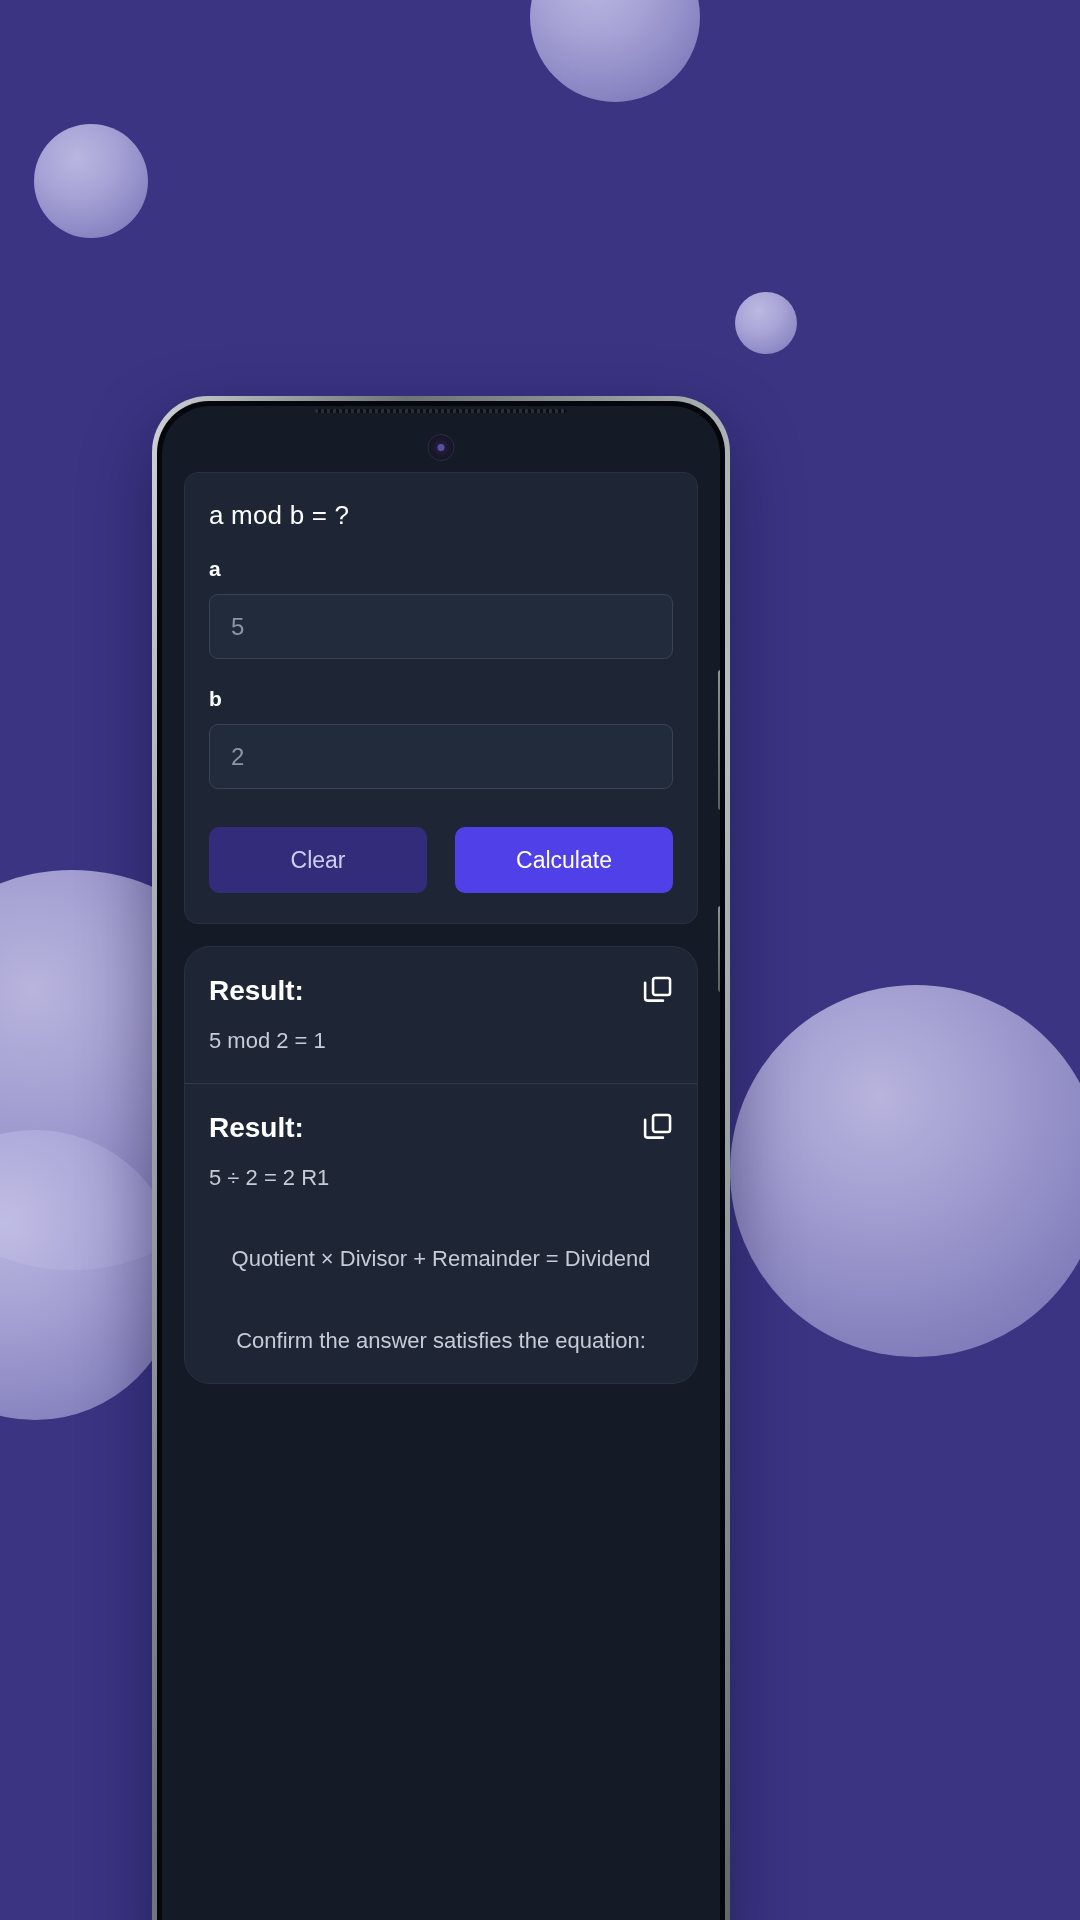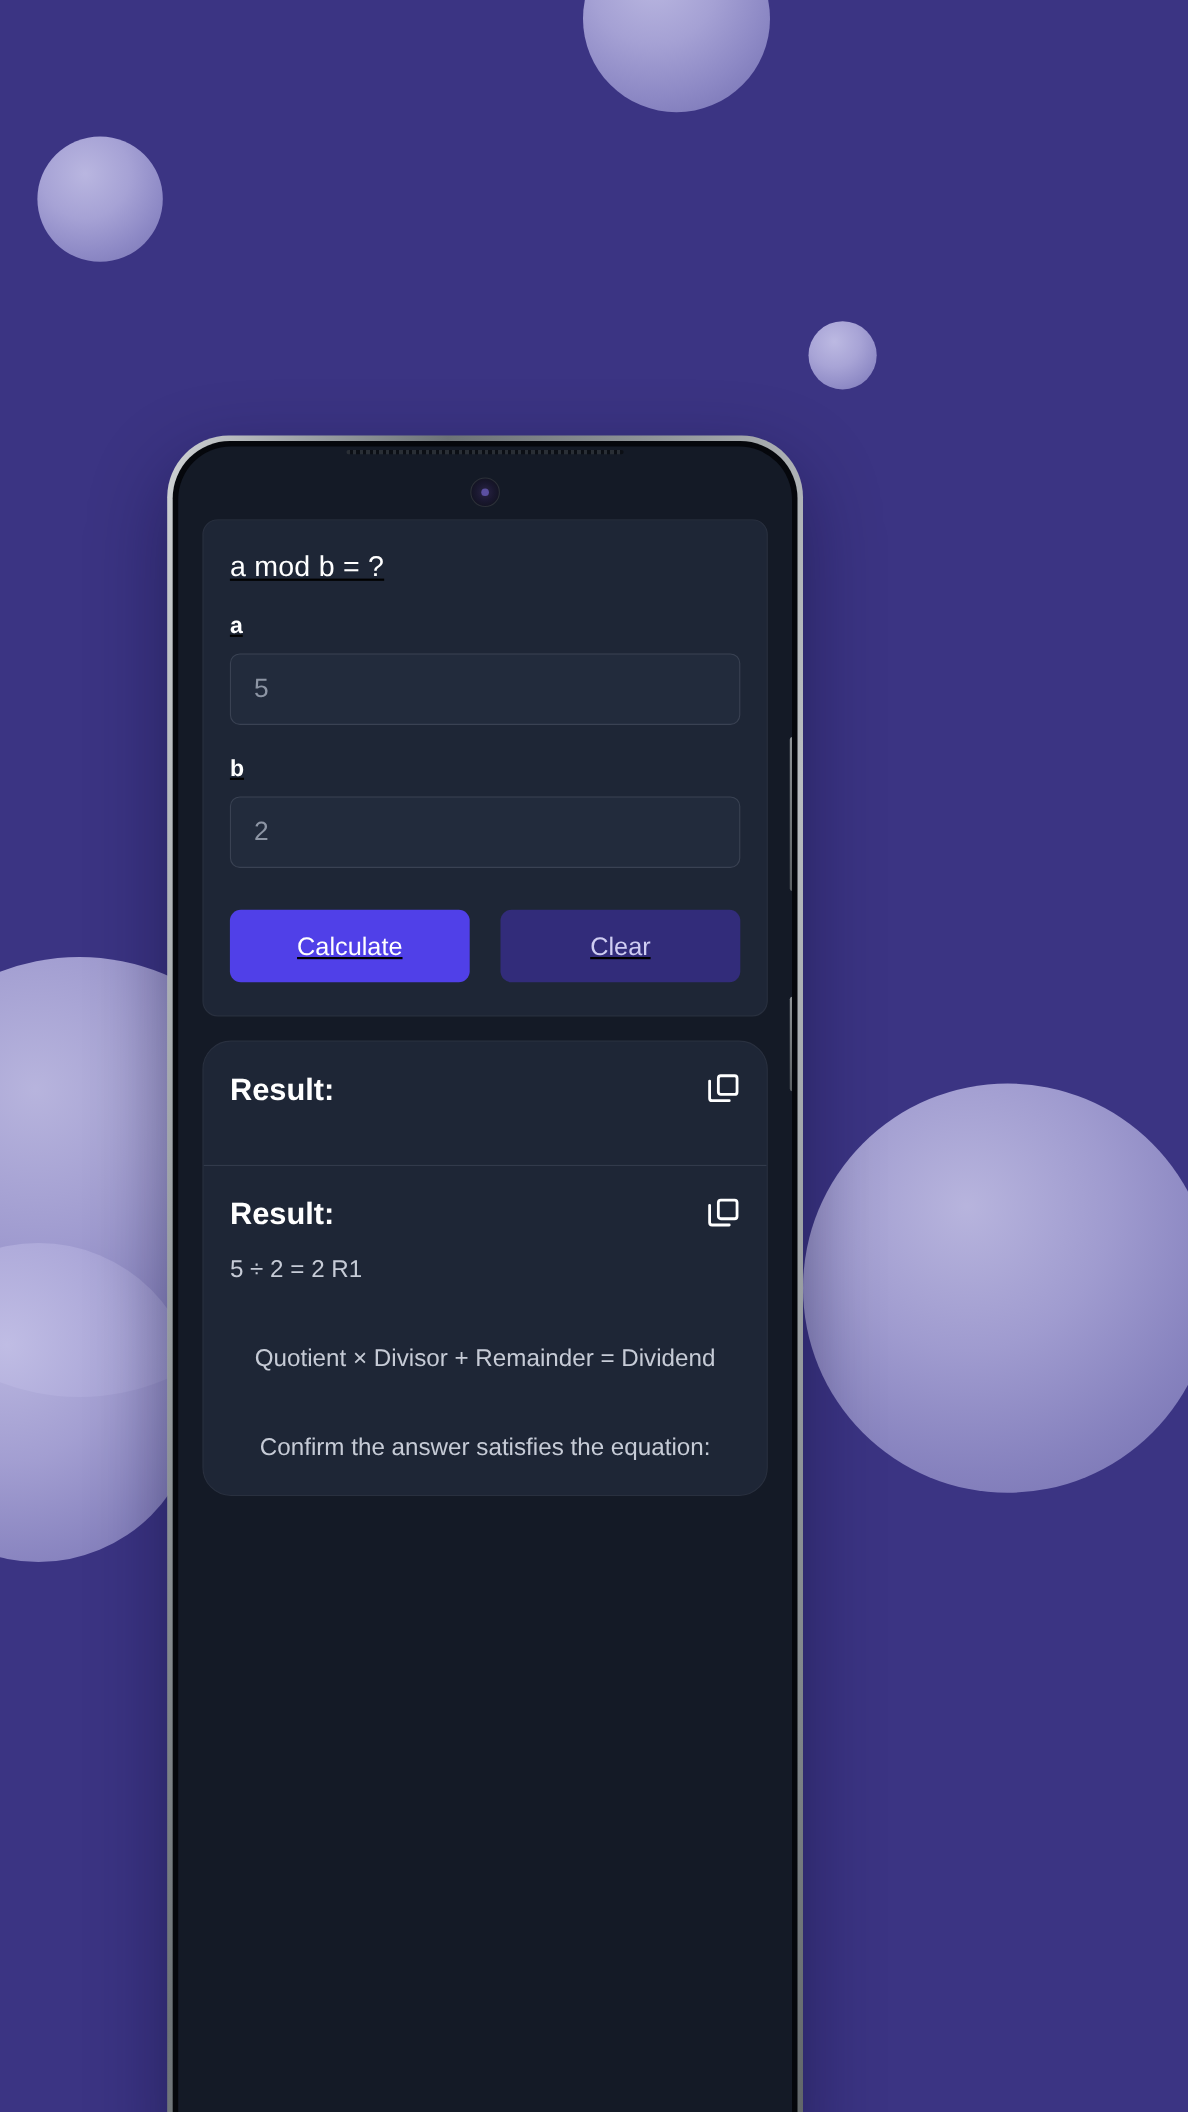"a mod b = ?" #input-card { text-decoration: underline -> none }
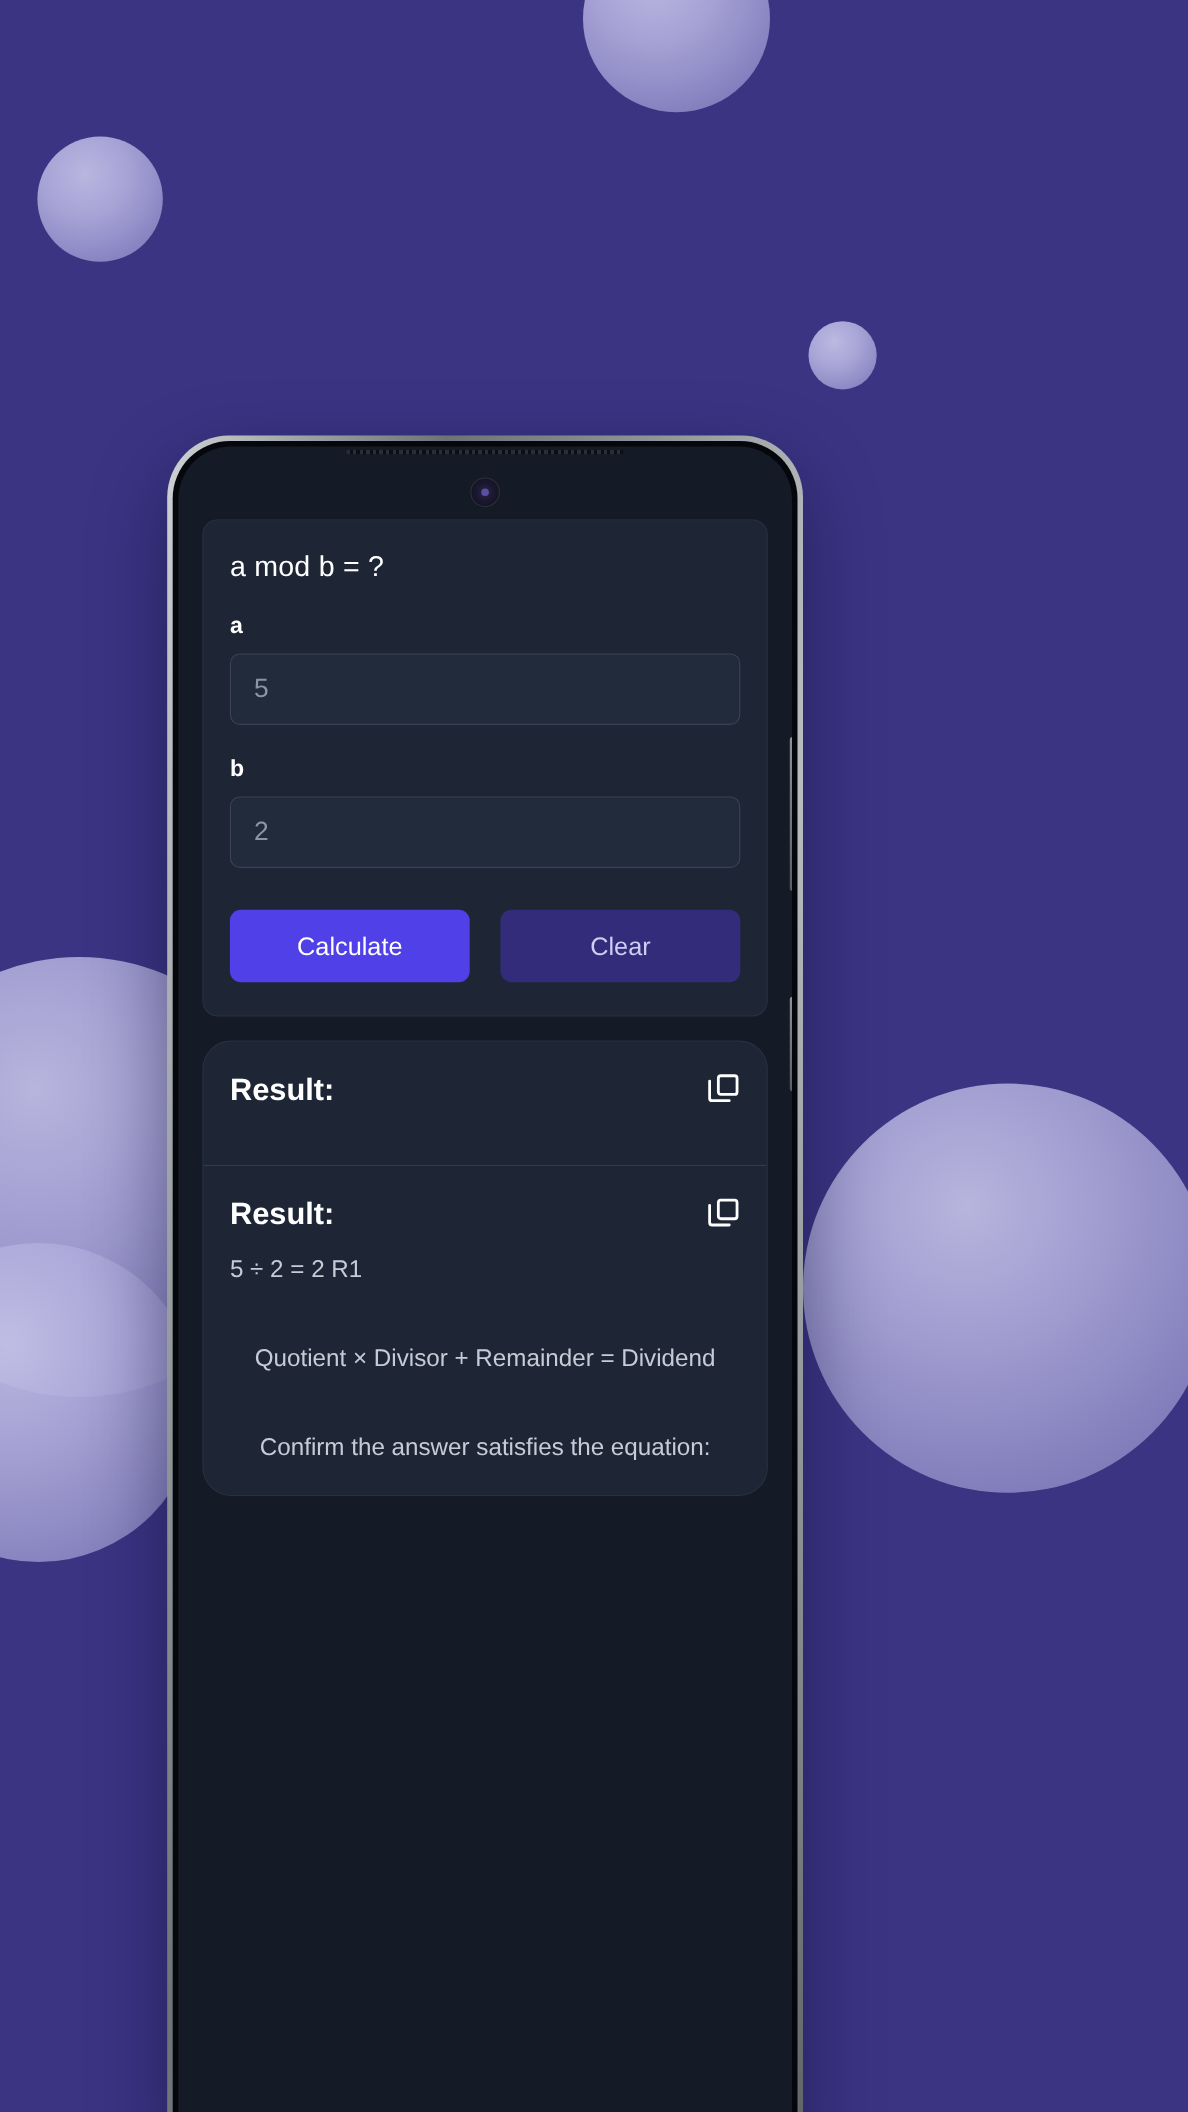"Calculate" button.btn { order: before "Clear" -> after "Clear" }
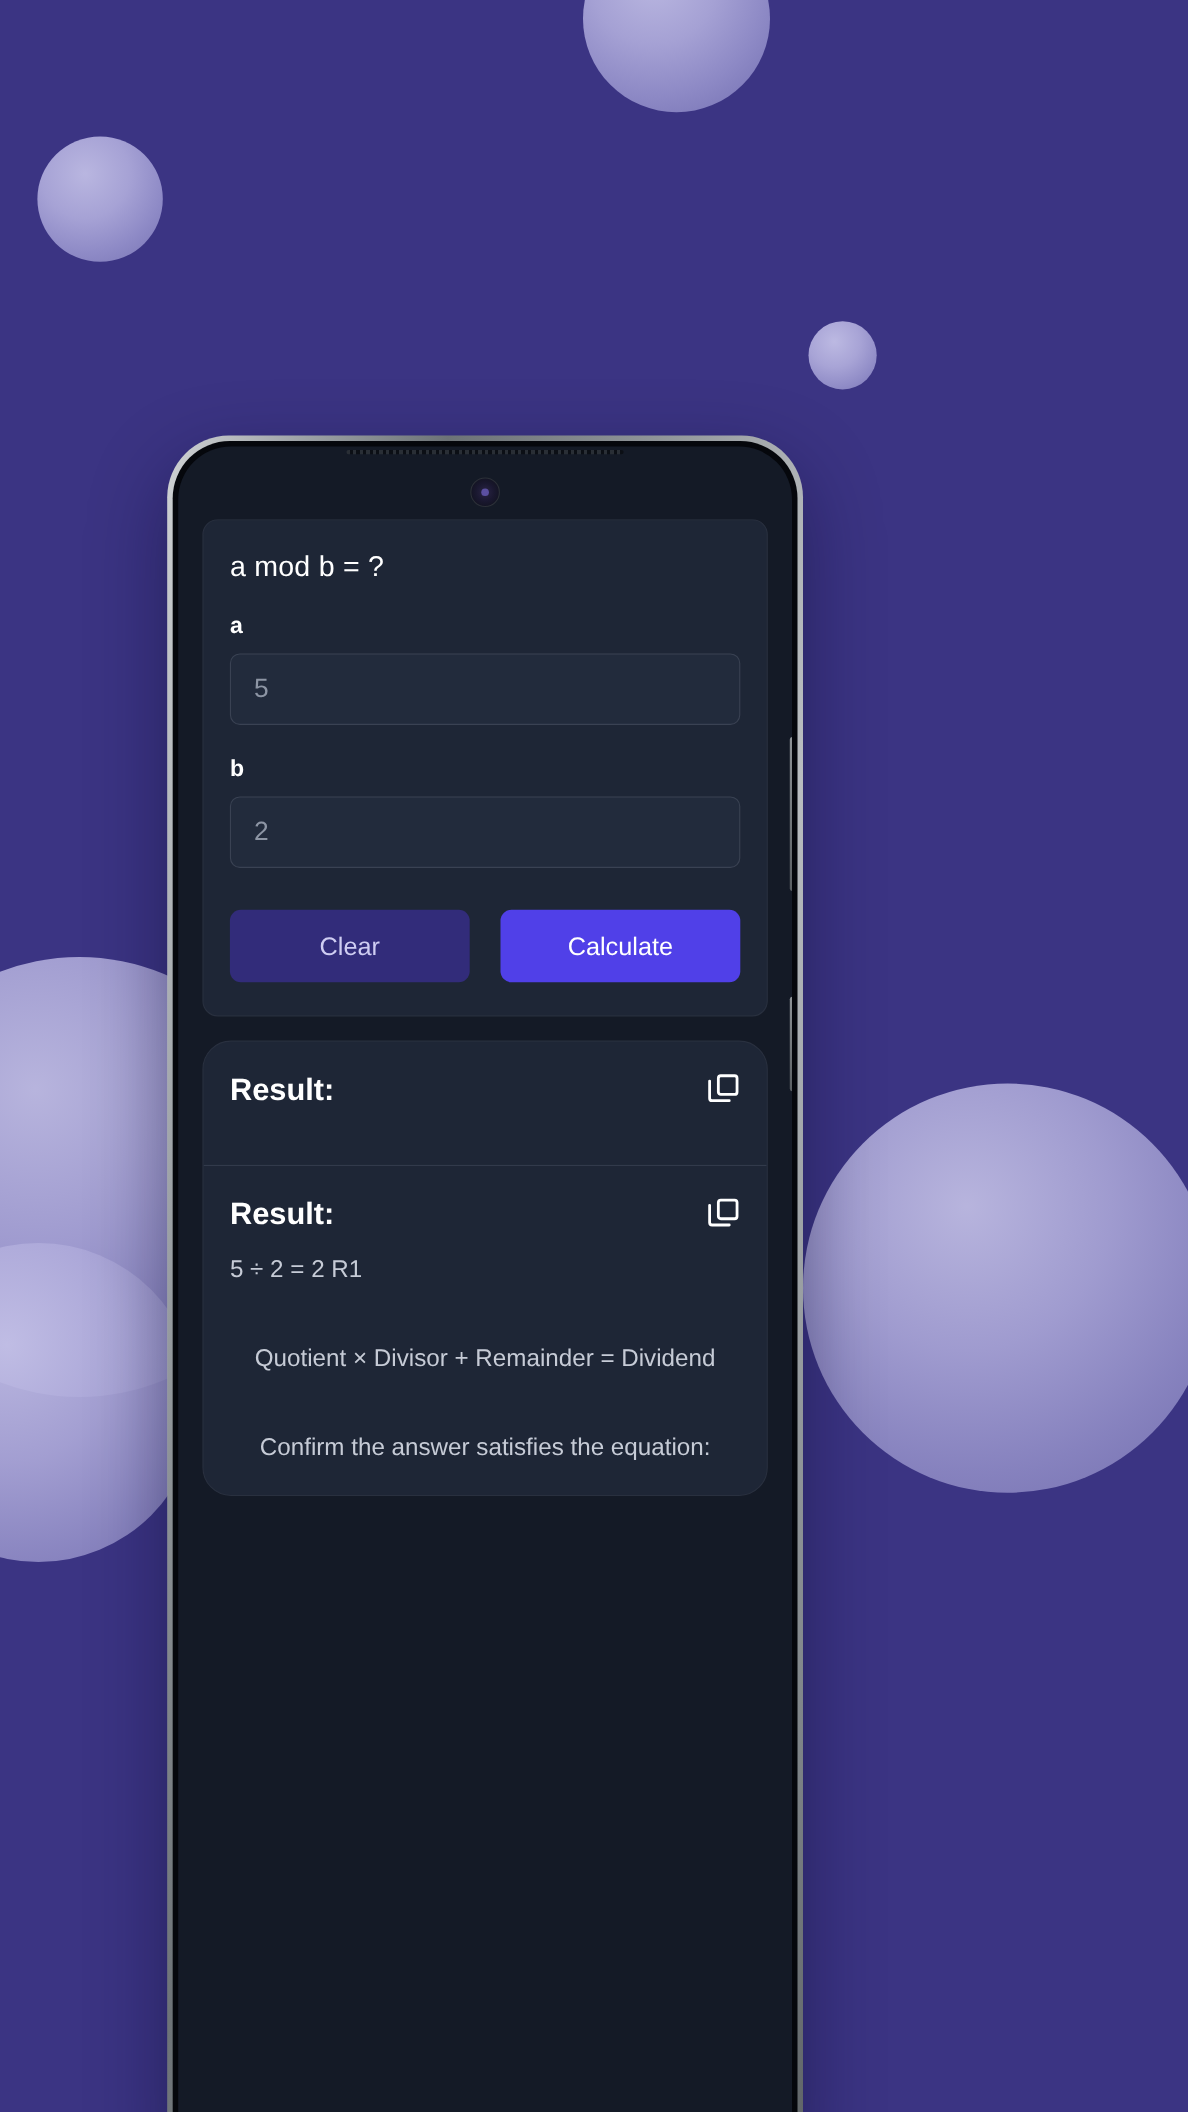"5 mod 2 = 1" div.result-line { html: none -> <div>5 mod 2 = 1</div> }
